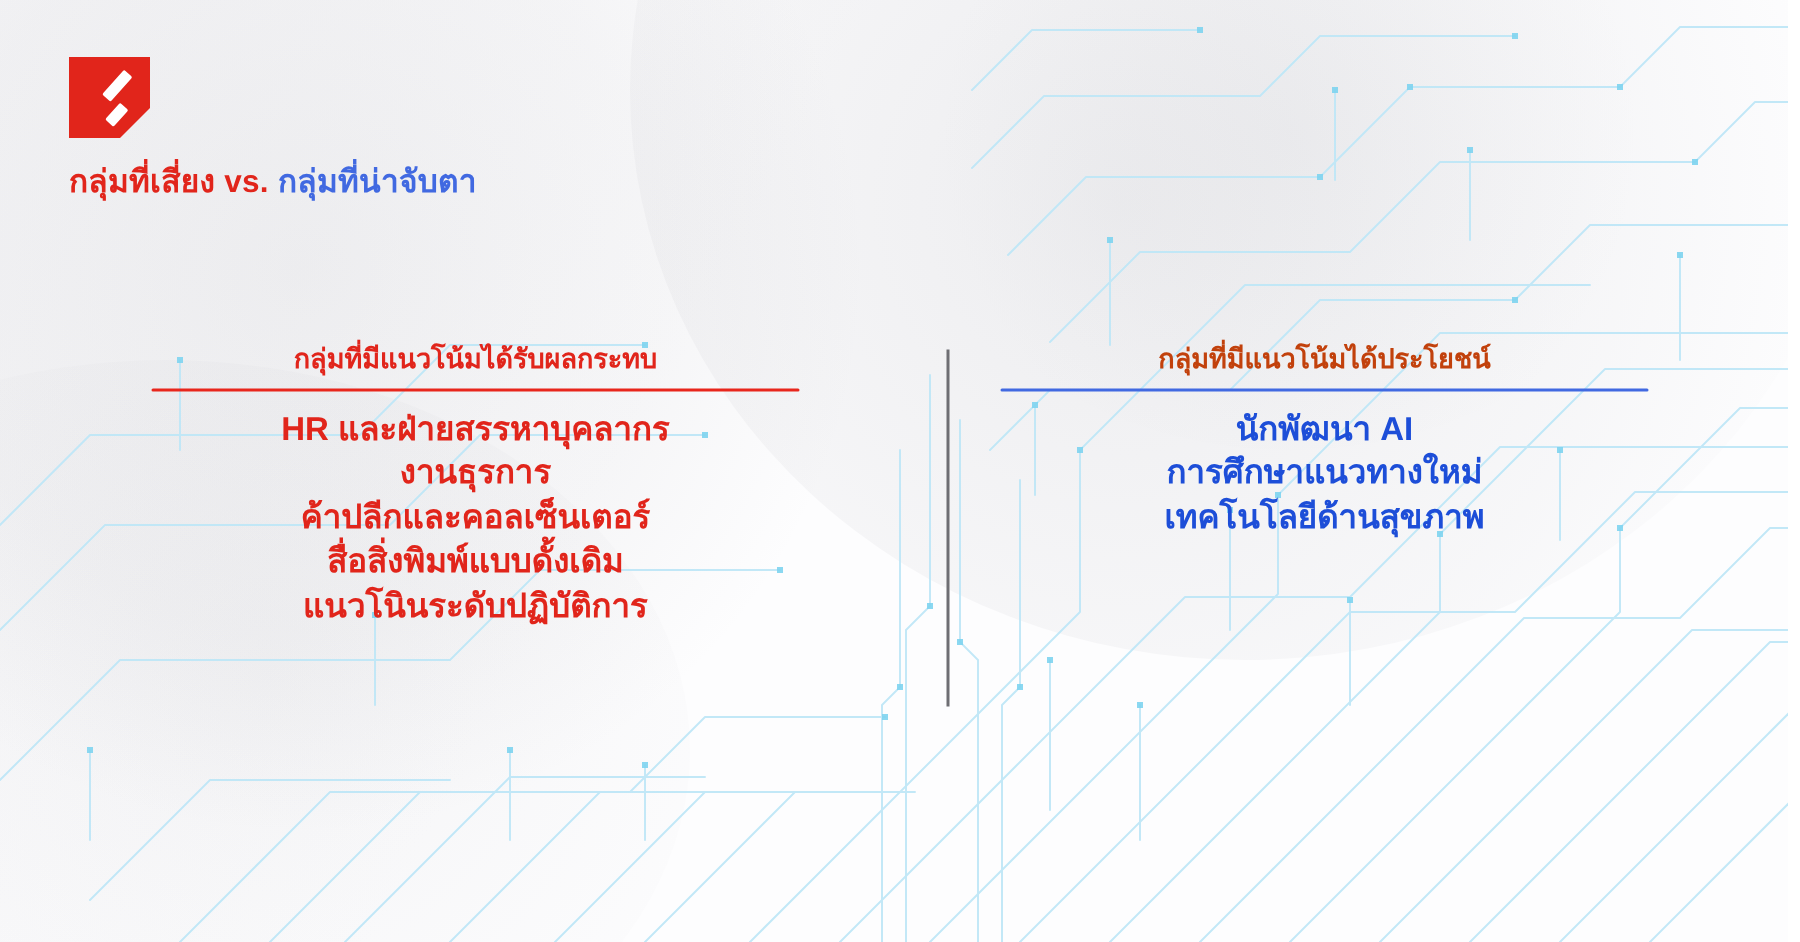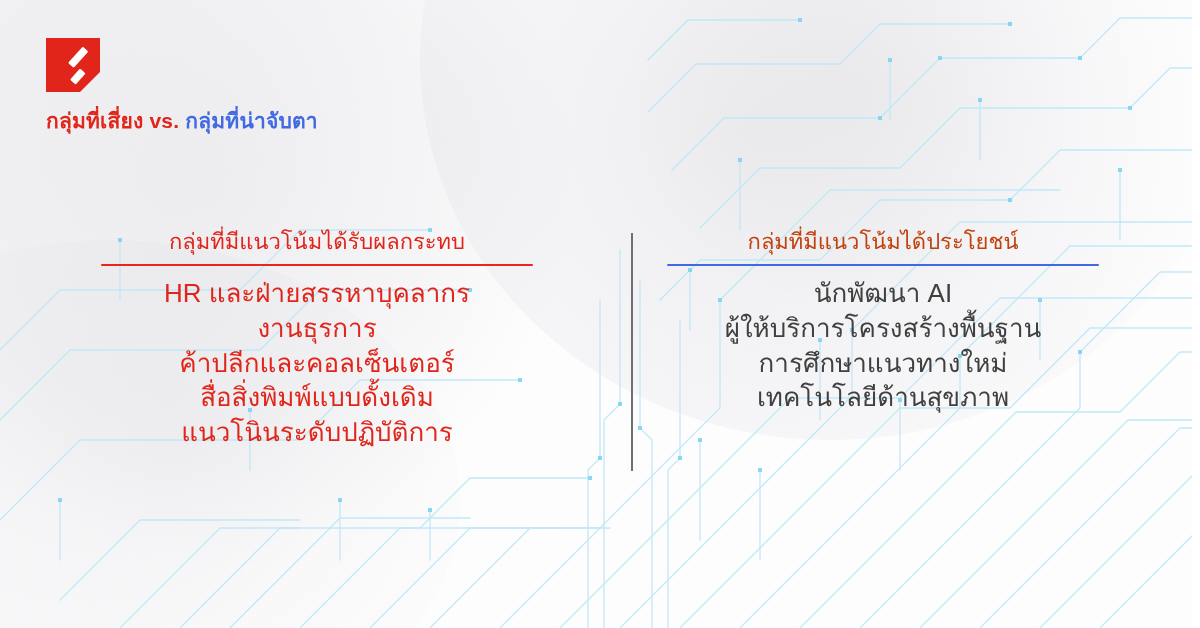"กลุ่มที่มีแนวโน้มได้รับผลกระทบ" .col-head { font-size: 22px -> 18px; font-weight: normal -> bold }
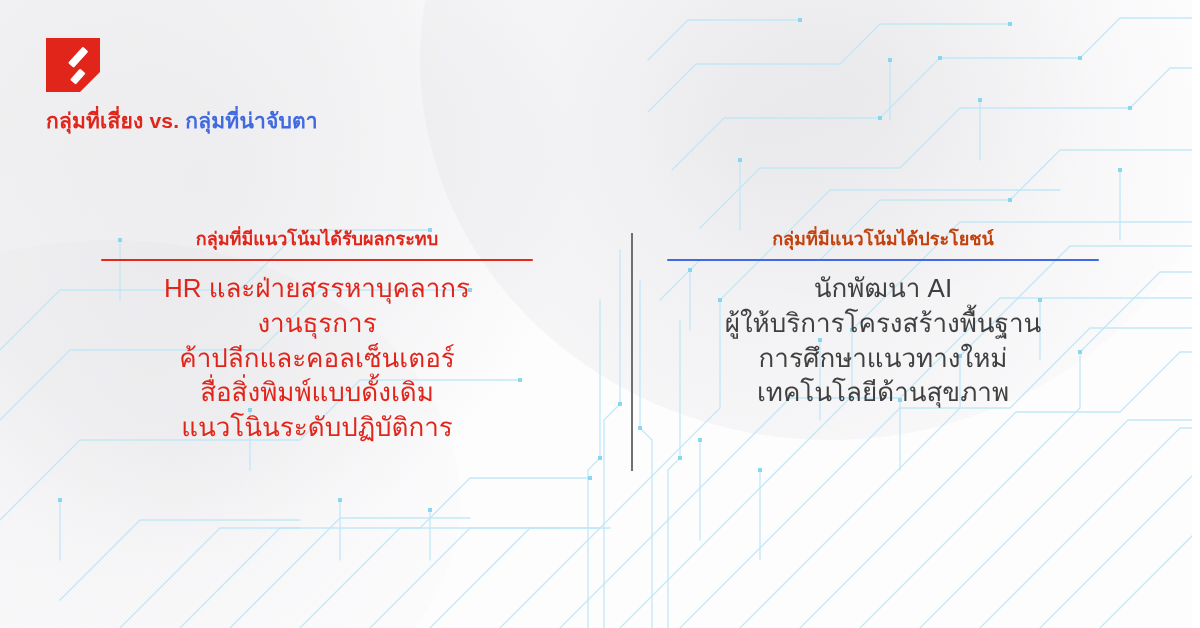"HR และฝ่ายสรรหาบุคลากร" .col-list li { font-size: 26px -> 22px; font-weight: normal -> bold }
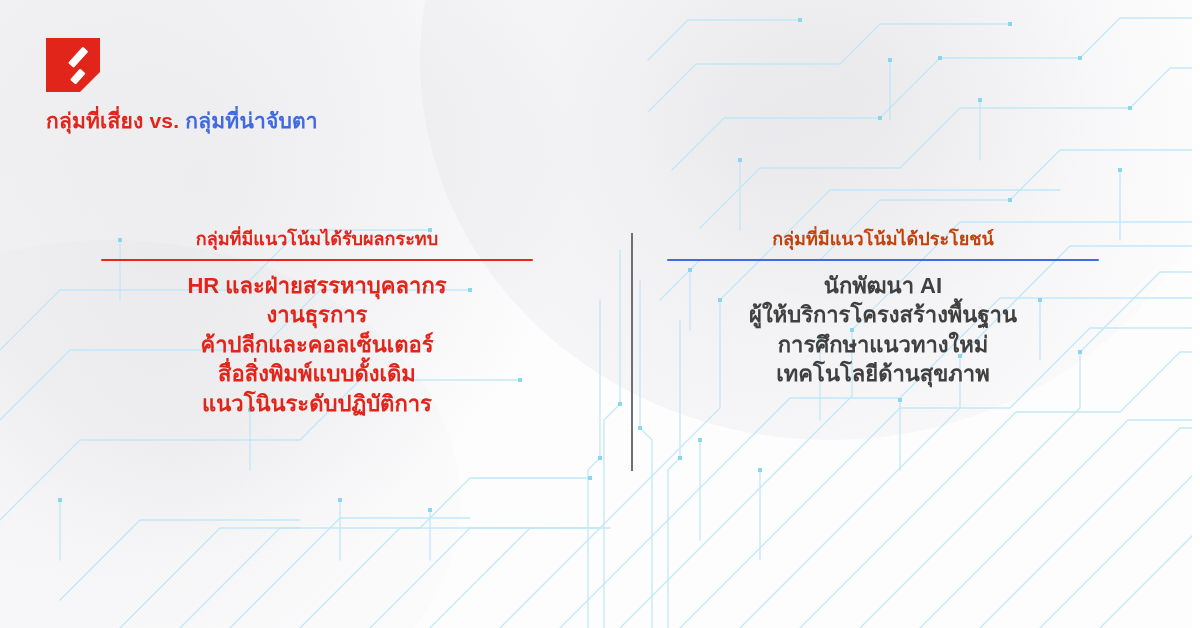"นักพัฒนา AI" .col.right .col-list li { color: #404040 -> #1d4ed8 }
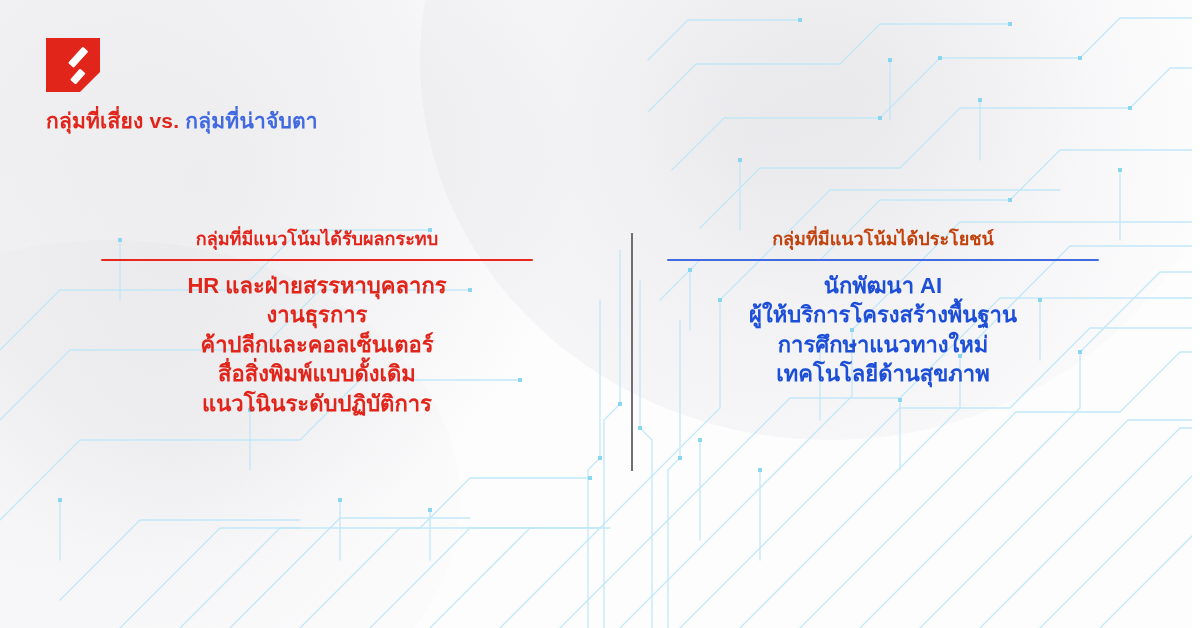"ผู้ให้บริการโครงสร้างพื้นฐาน" li { html: <li>ผู้ให้บริการโครงสร้างพื้นฐาน</li> -> none }
